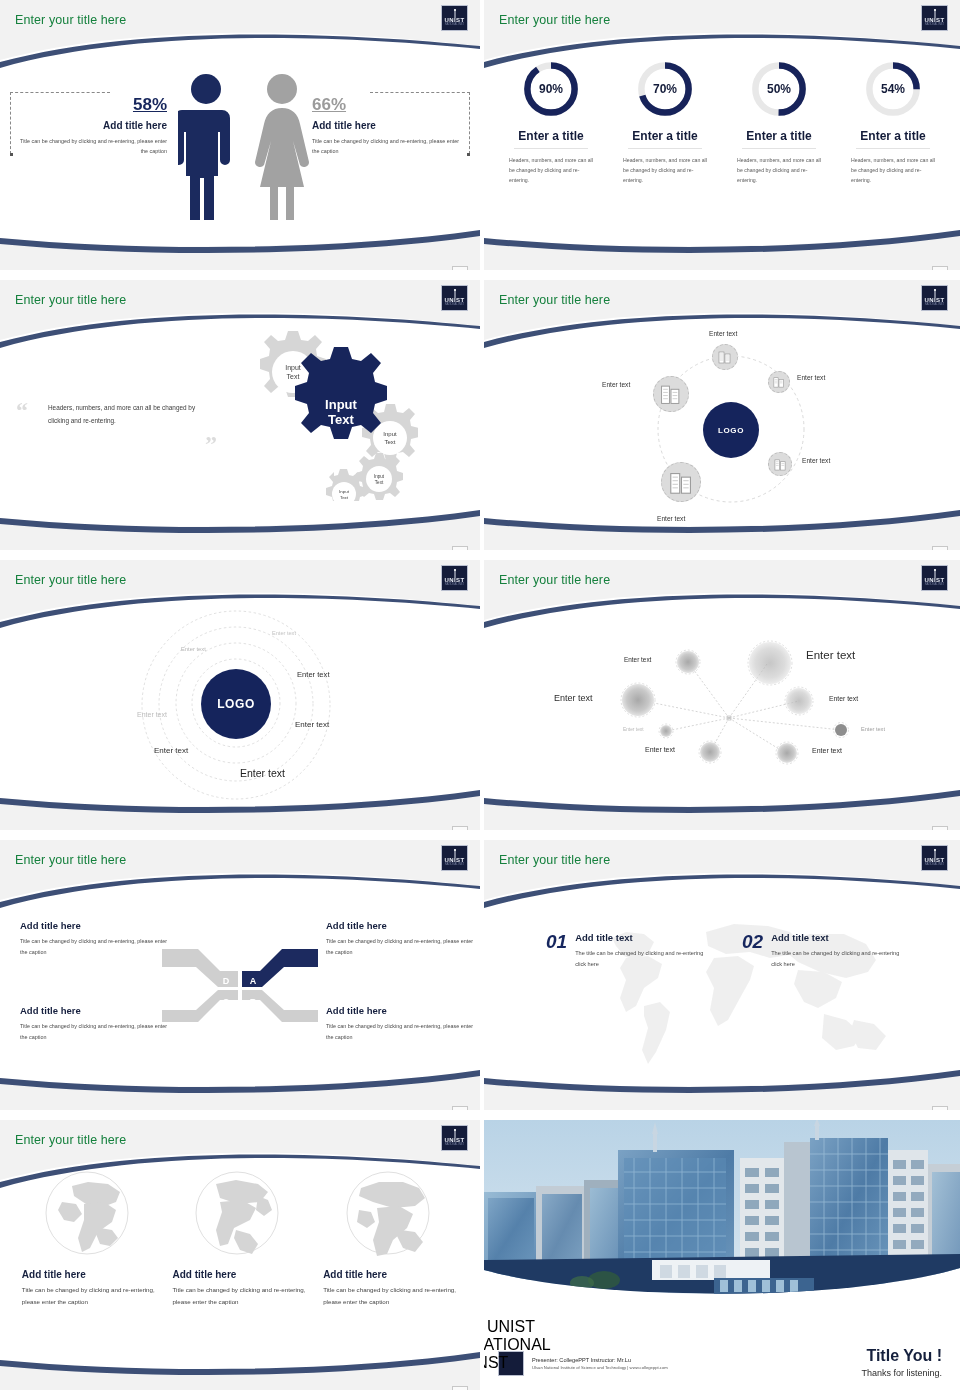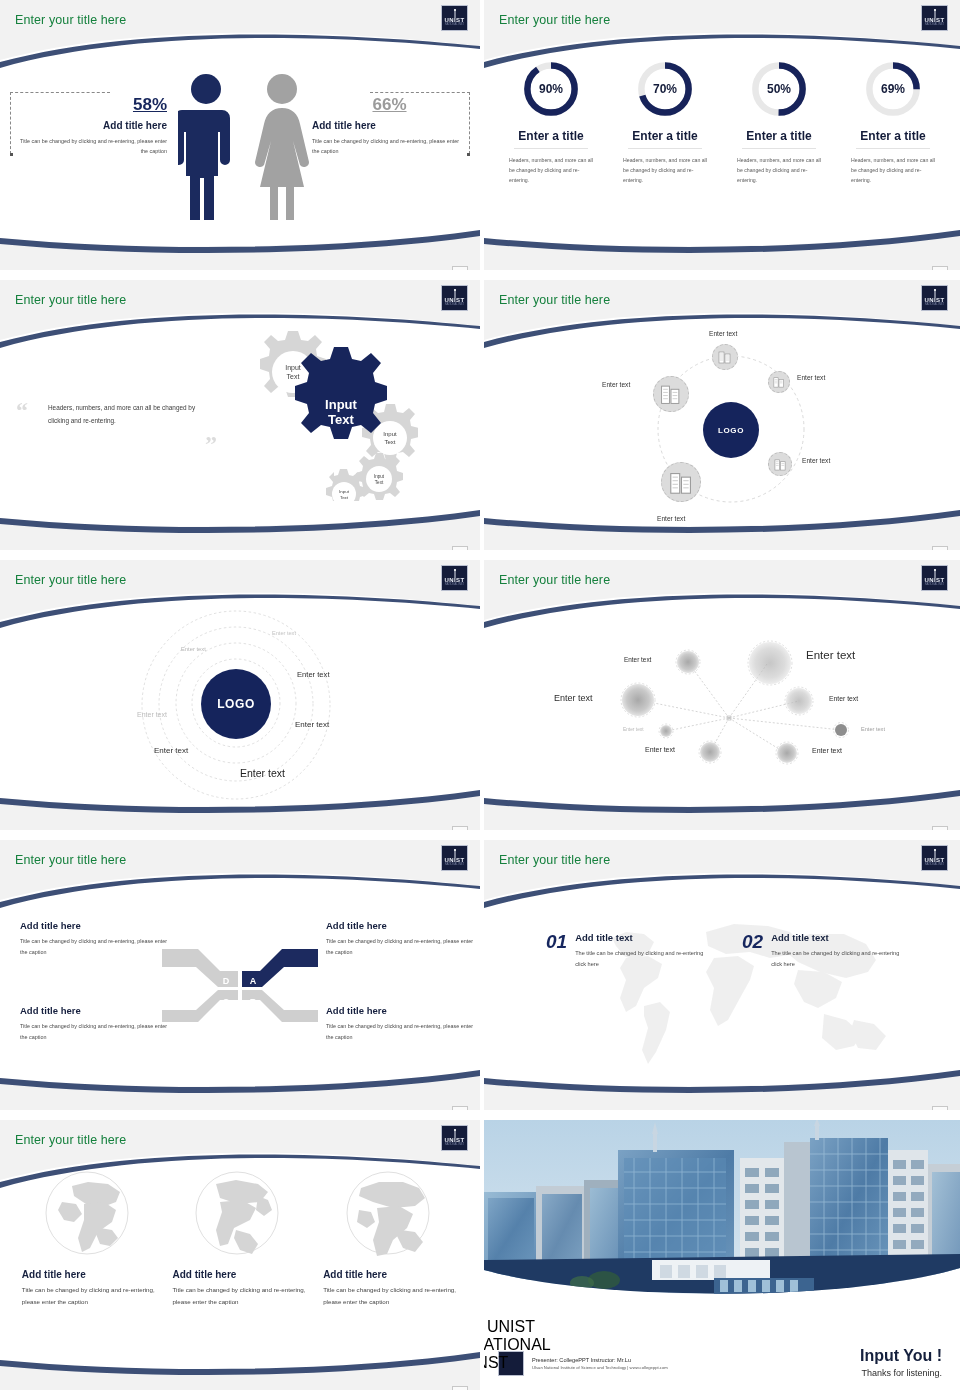"69%" div.donut-val { text: 69% -> 54% }
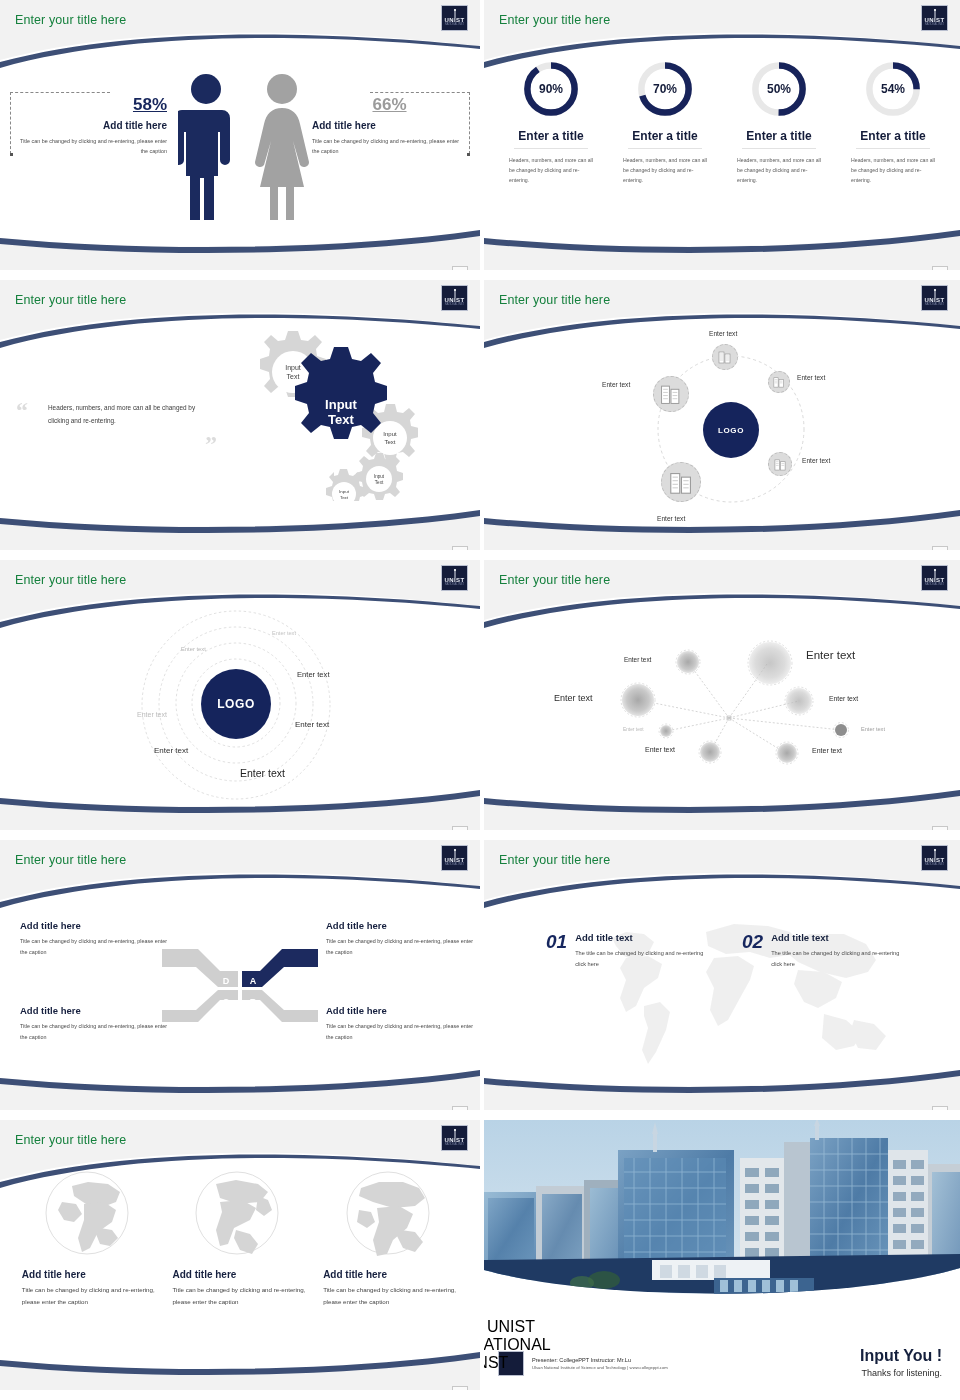"66%" .grey { text-align: center -> none }
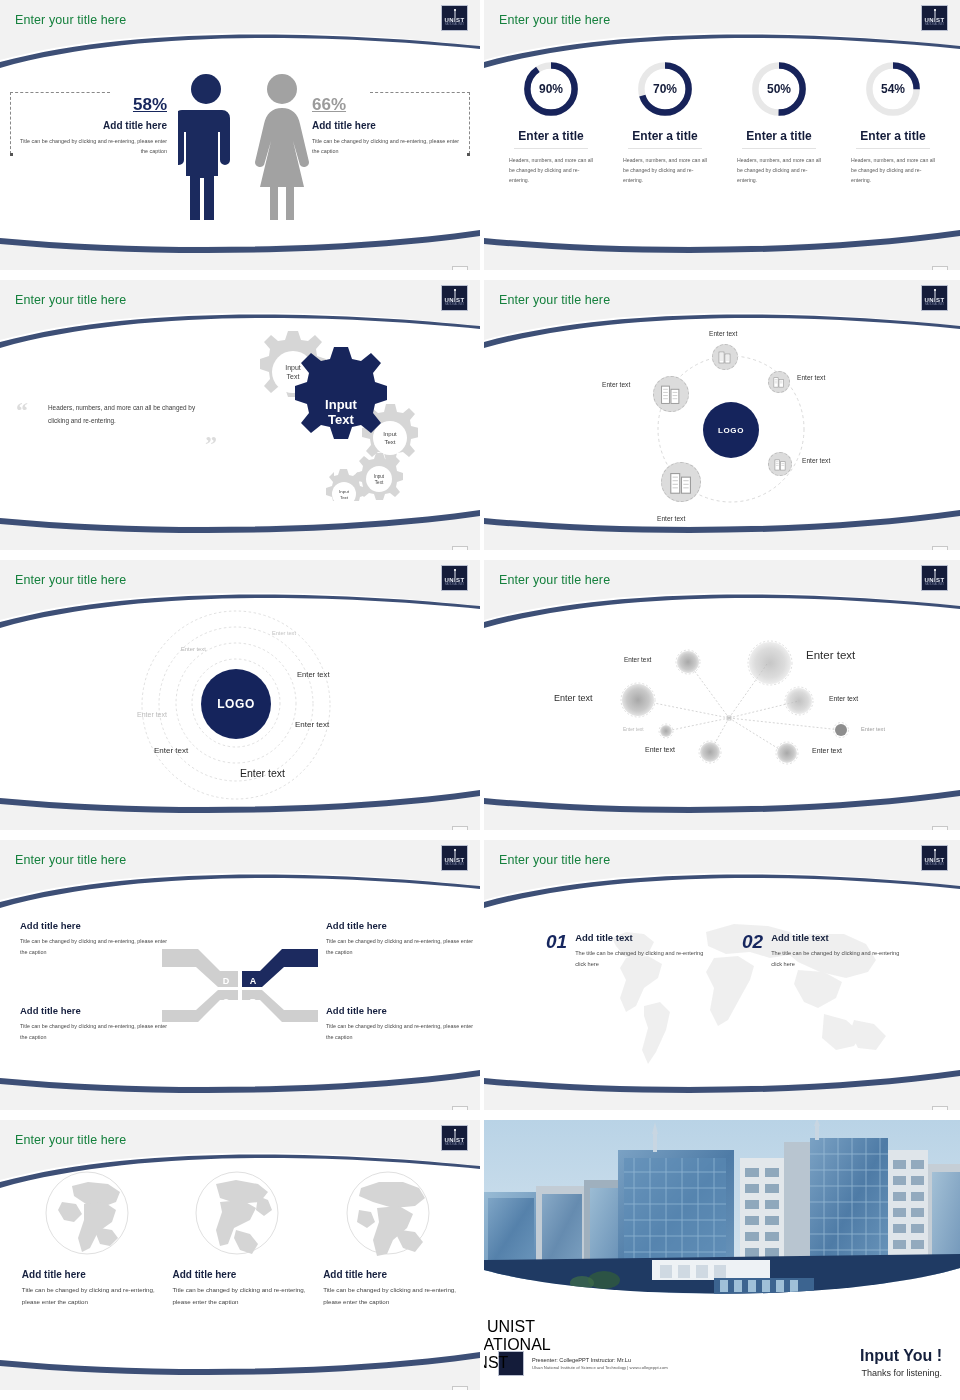"Input You !" div.thx-big { text: Input -> Title }
